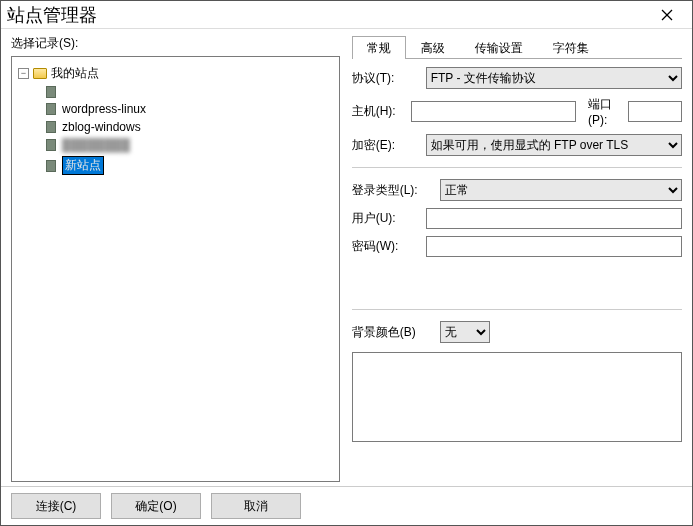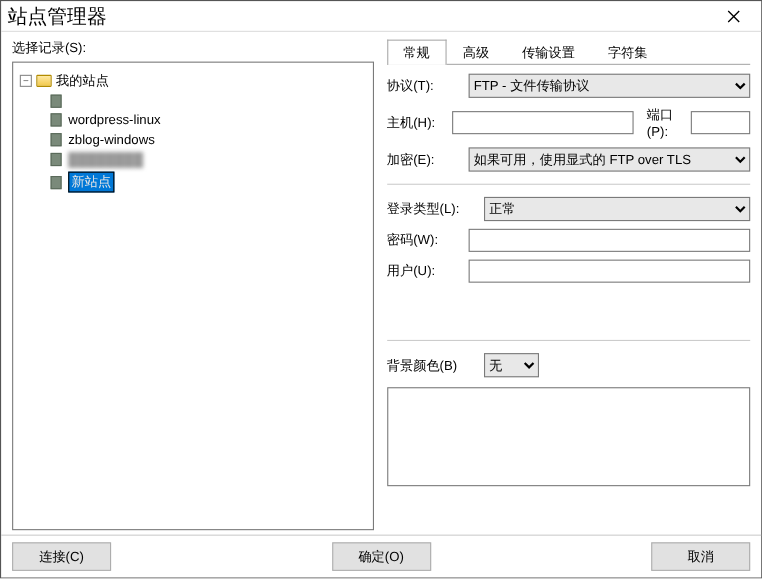"密码(W):" div.row { order: before "用户(U):" -> after "用户(U):" }
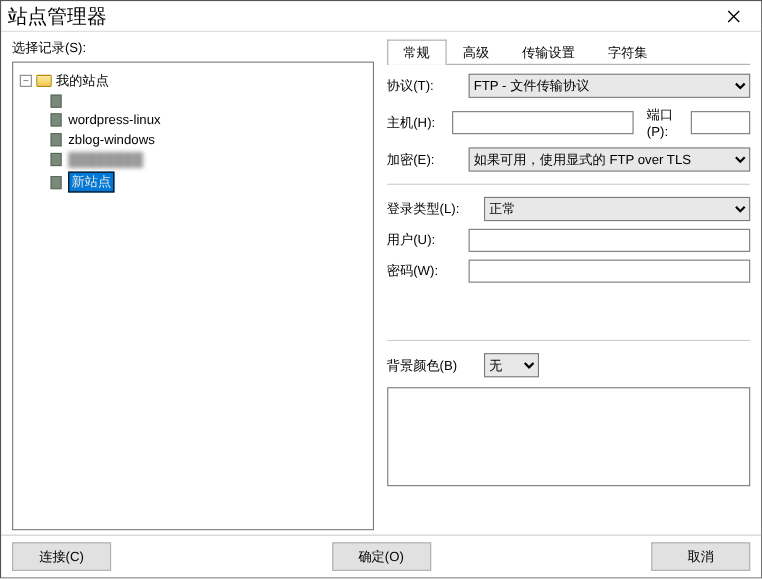"连接(C)" .footer { justify-content: space-between -> flex-start }
